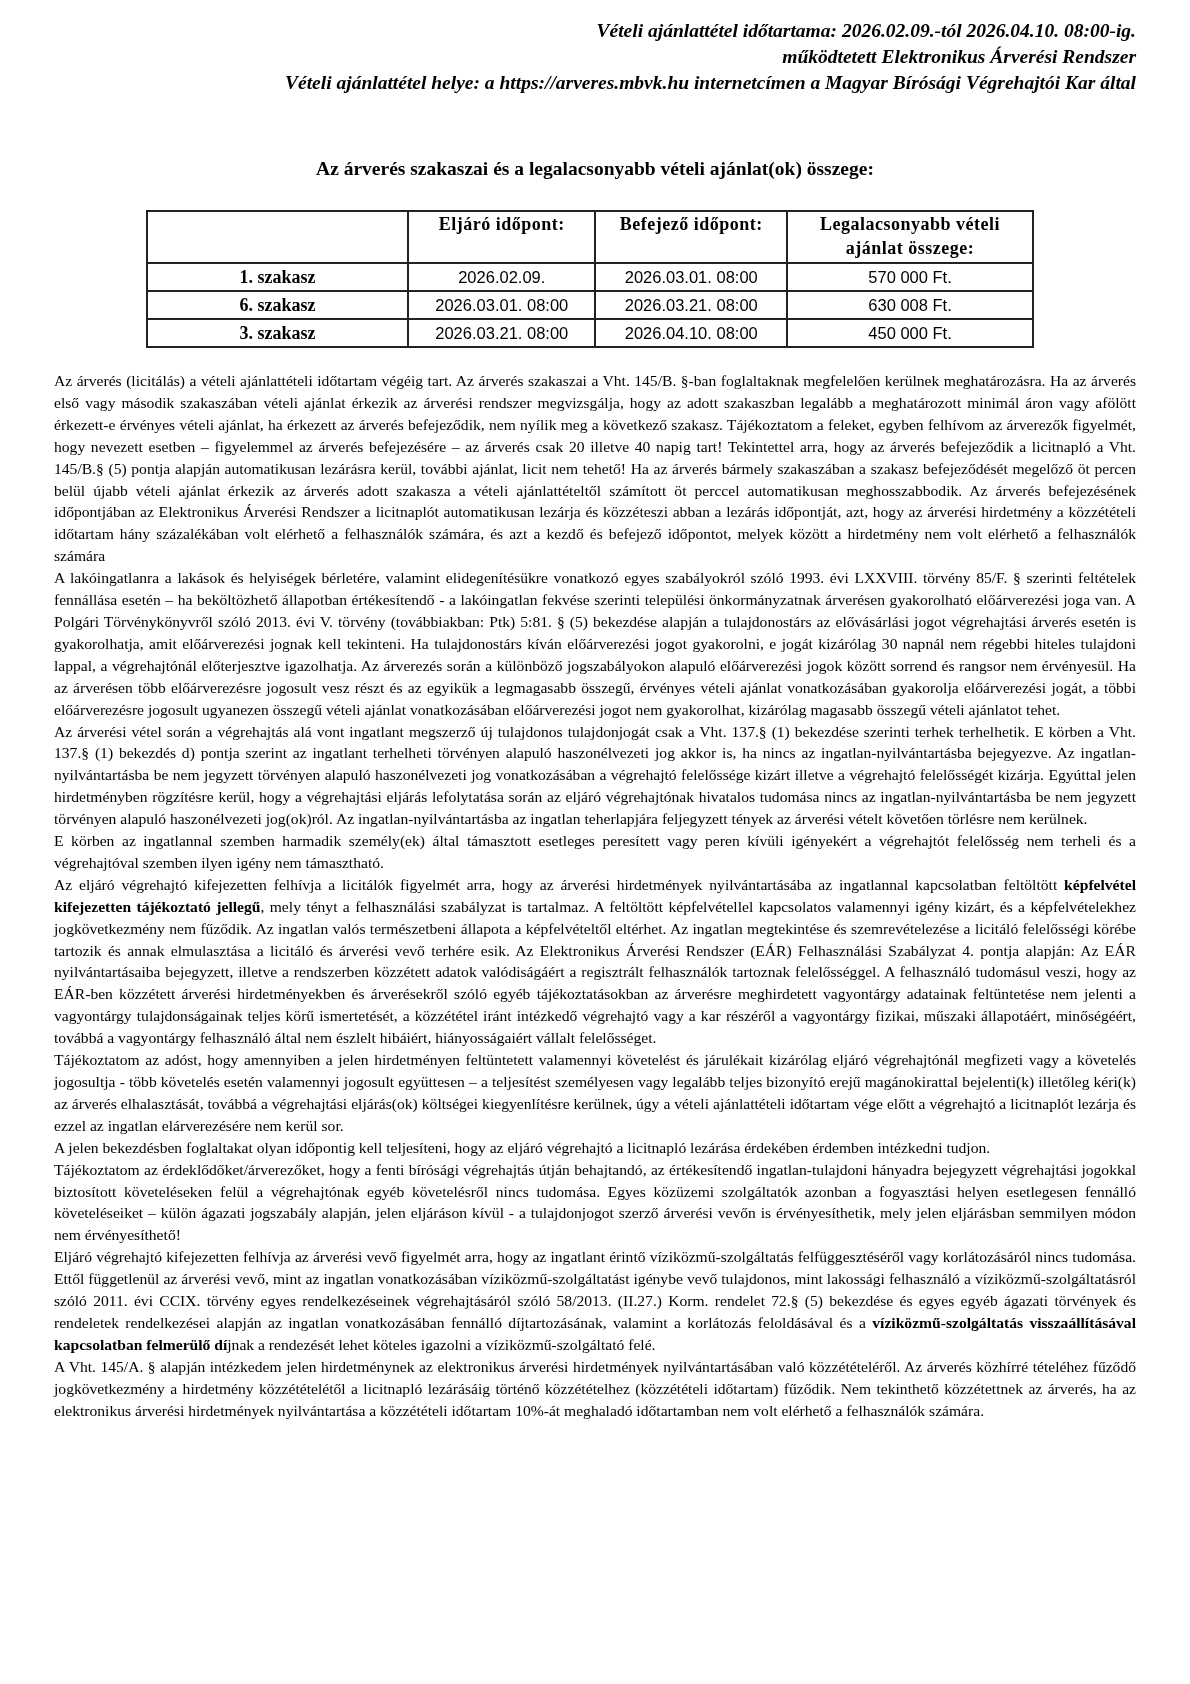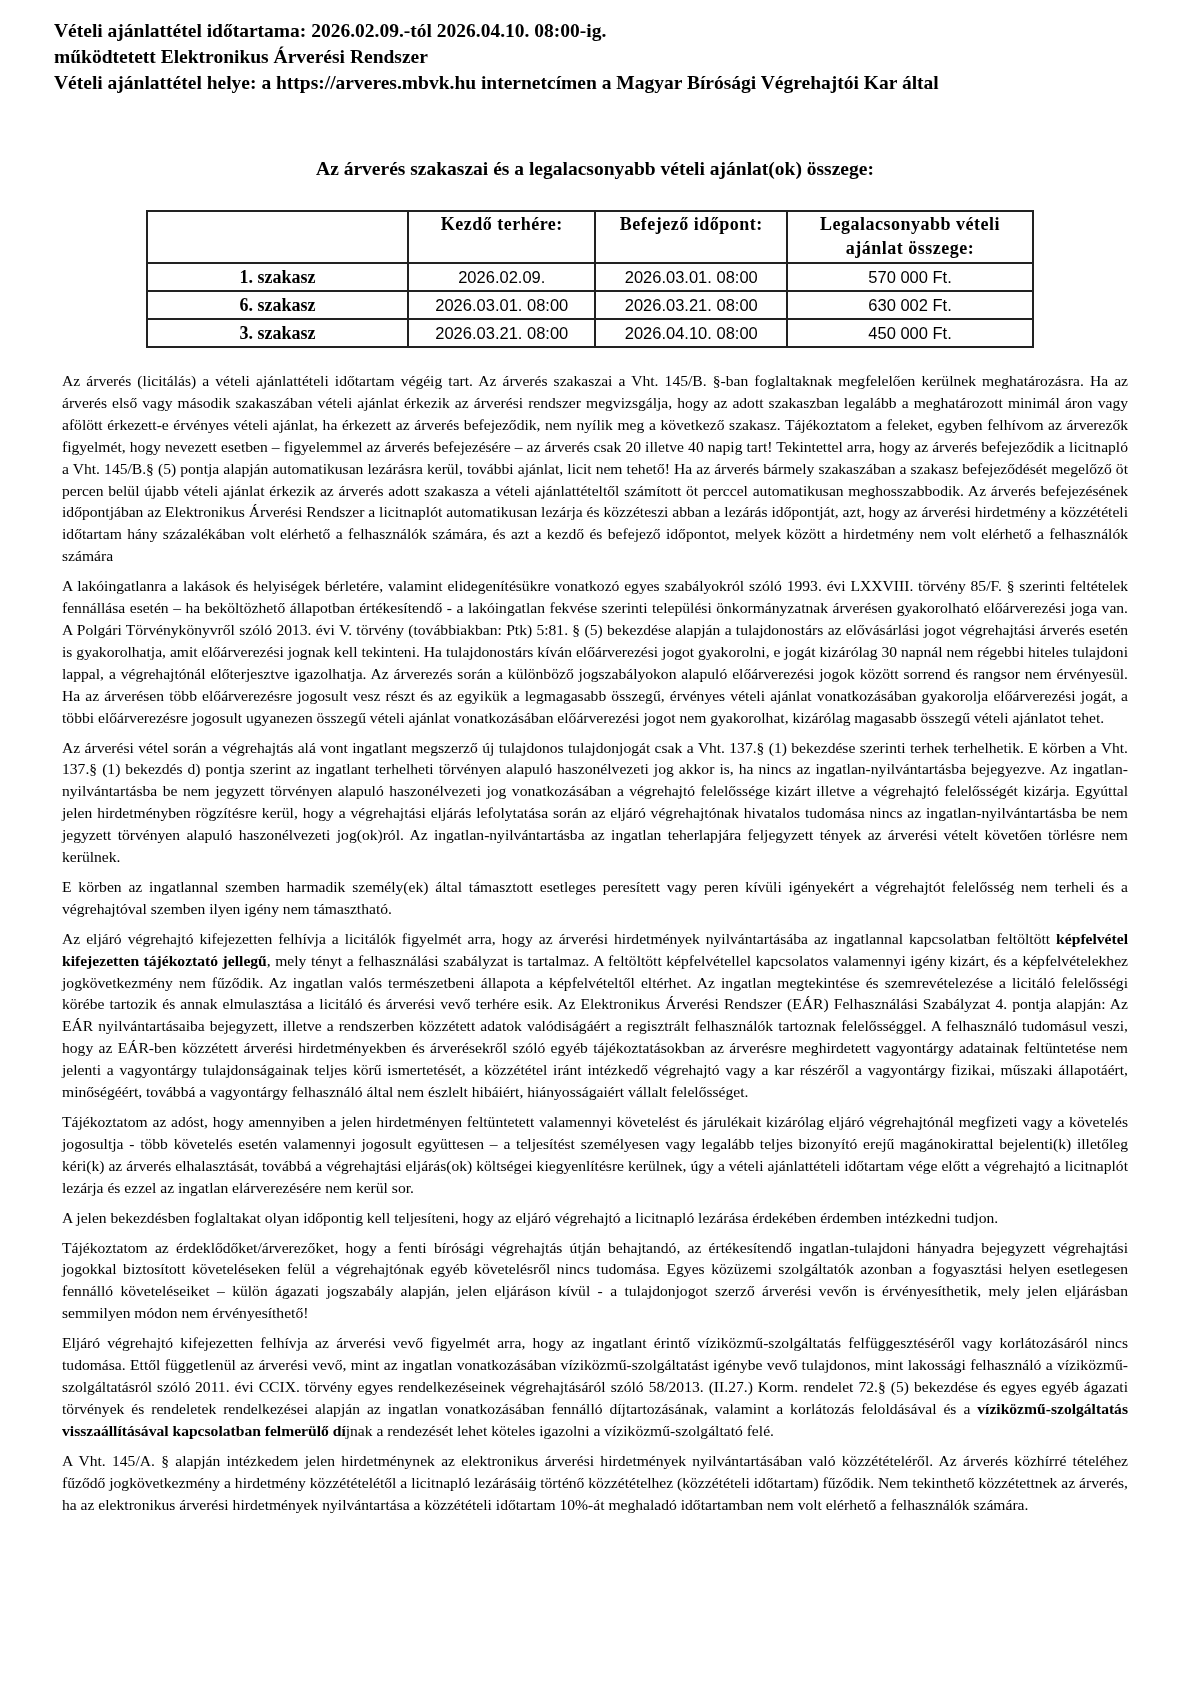"Vételi ajánlattétel időtartama:" .hdr { font-style: none -> italic; text-align: left -> right }
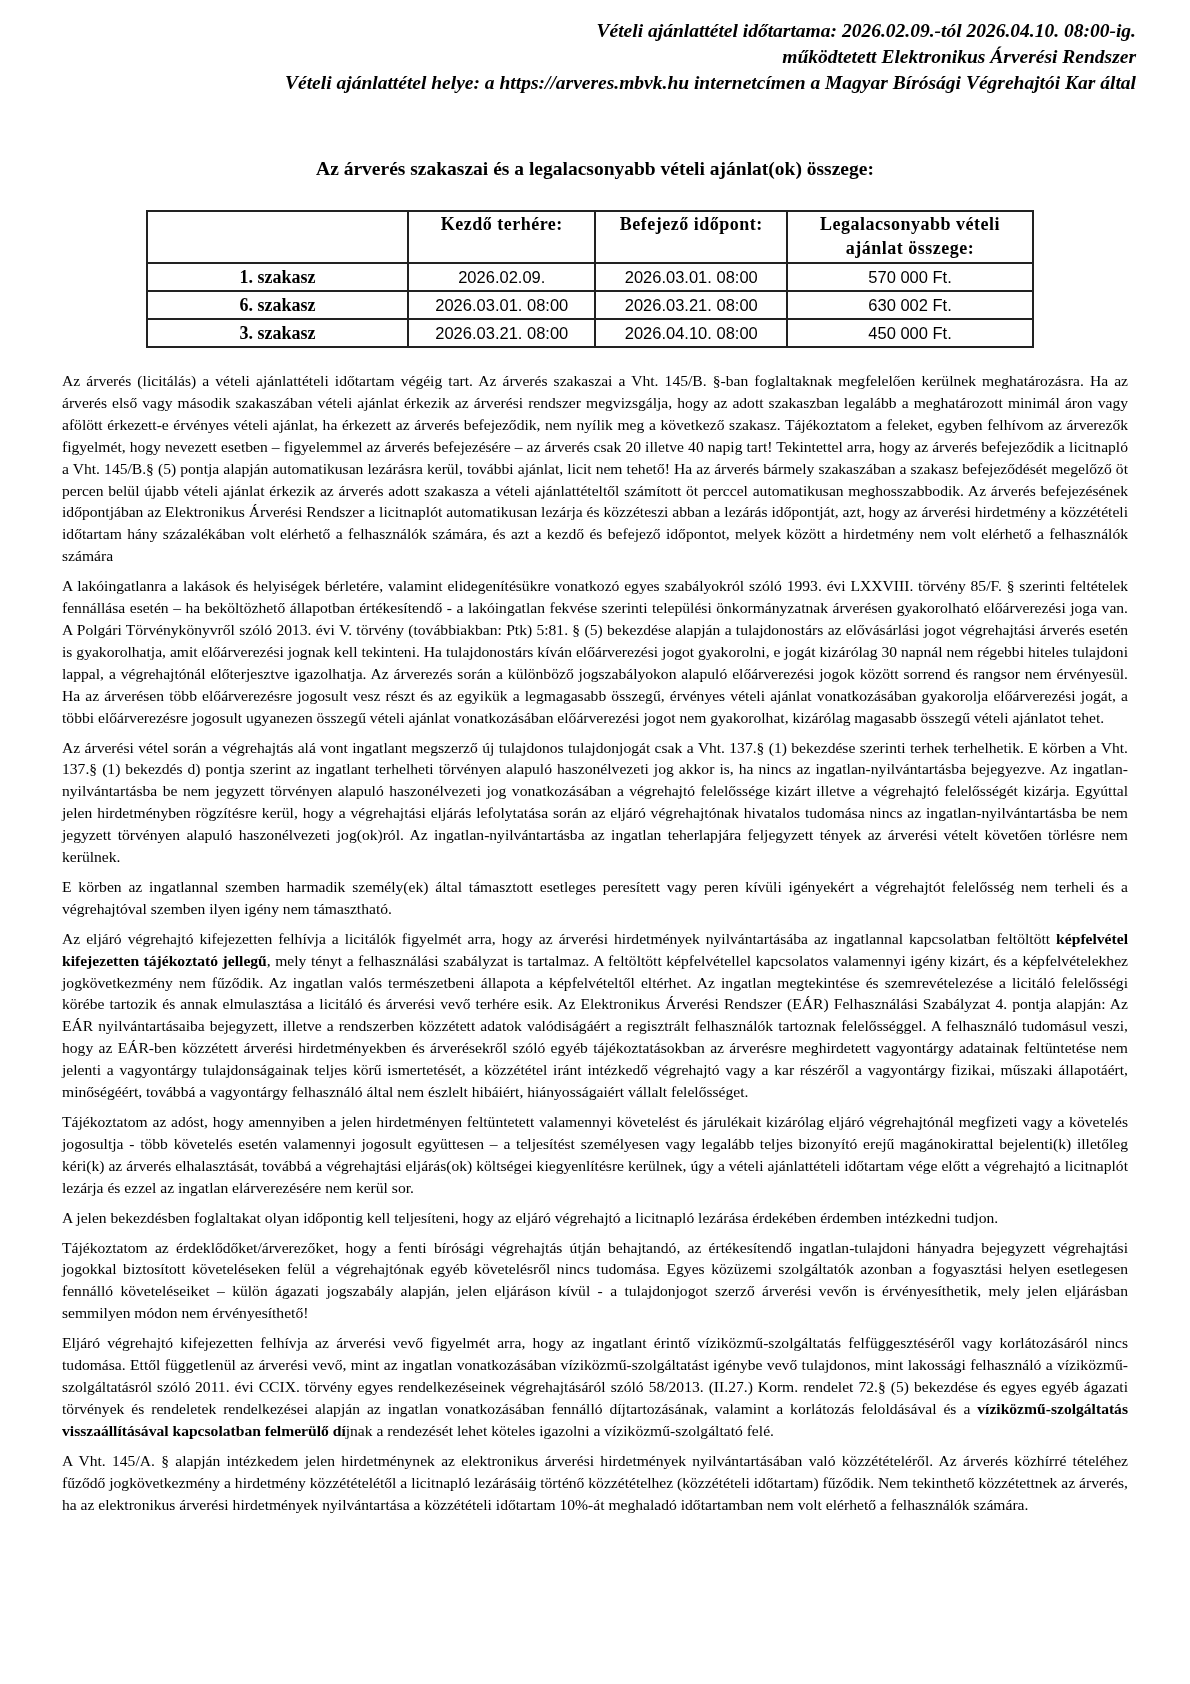"Kezdő terhére:" th.col1 { text: Kezdő terhére -> Eljáró időpont }
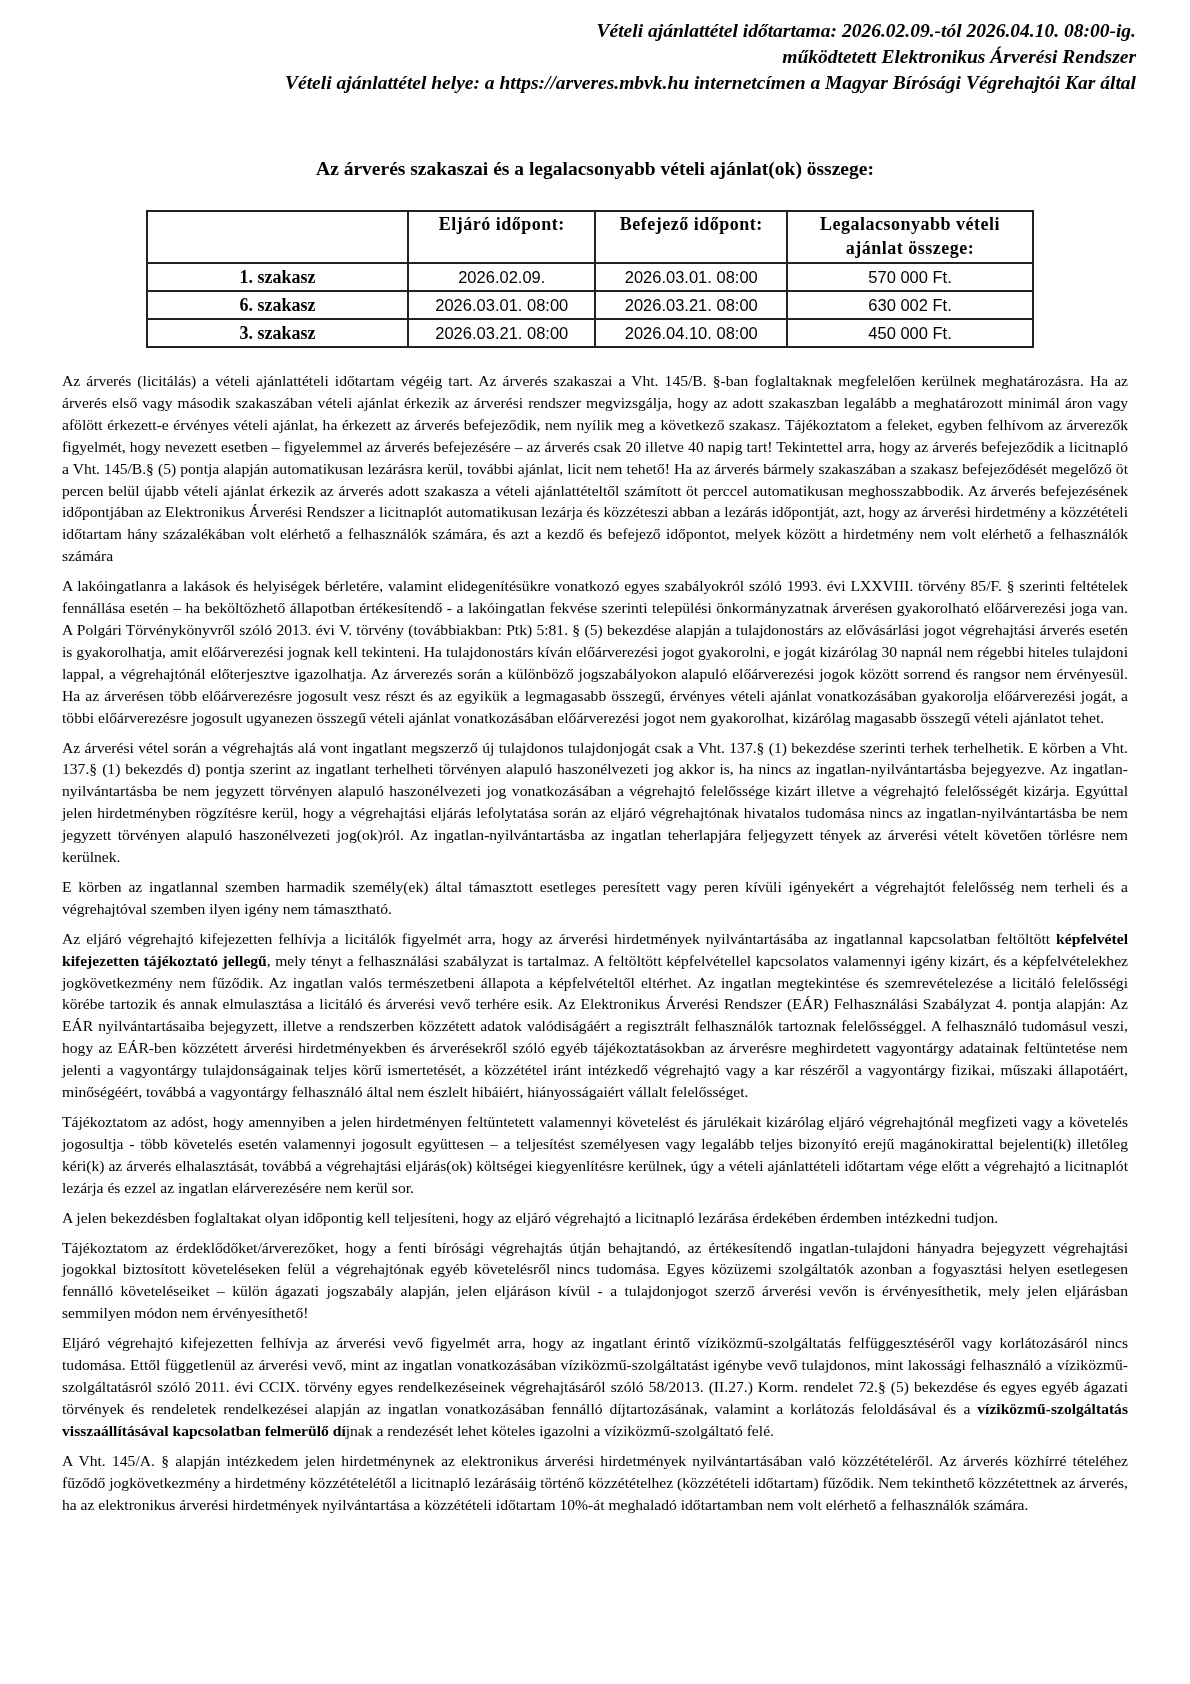"630 002 Ft." td { text: 630 002 -> 630 008 }
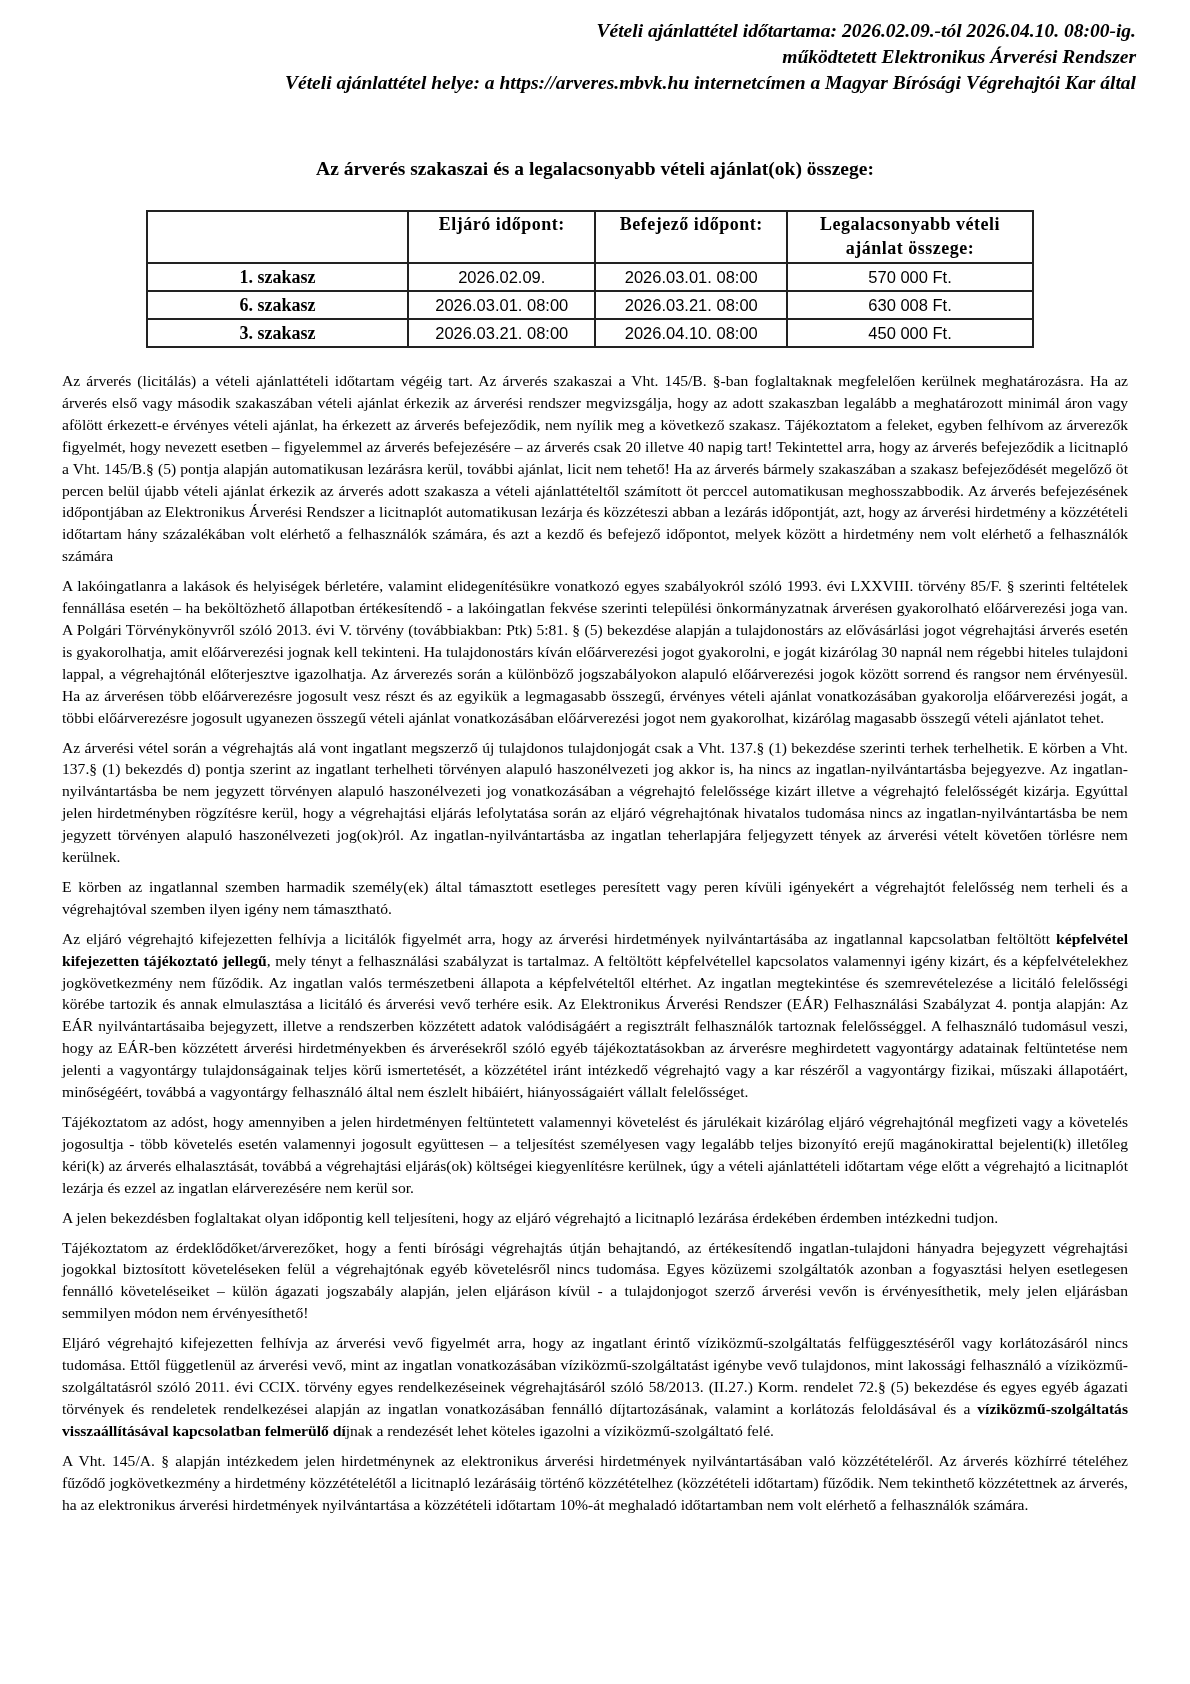"Az árverés (licitálás) a vételi" .body p { margin: 8px -> 0 }
